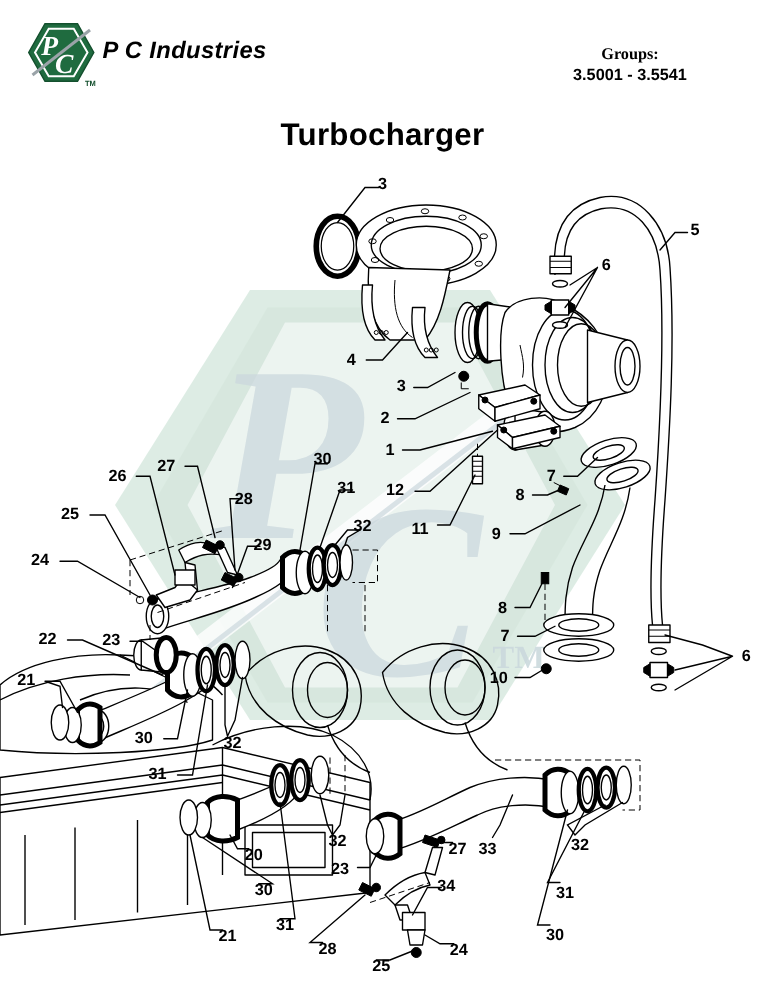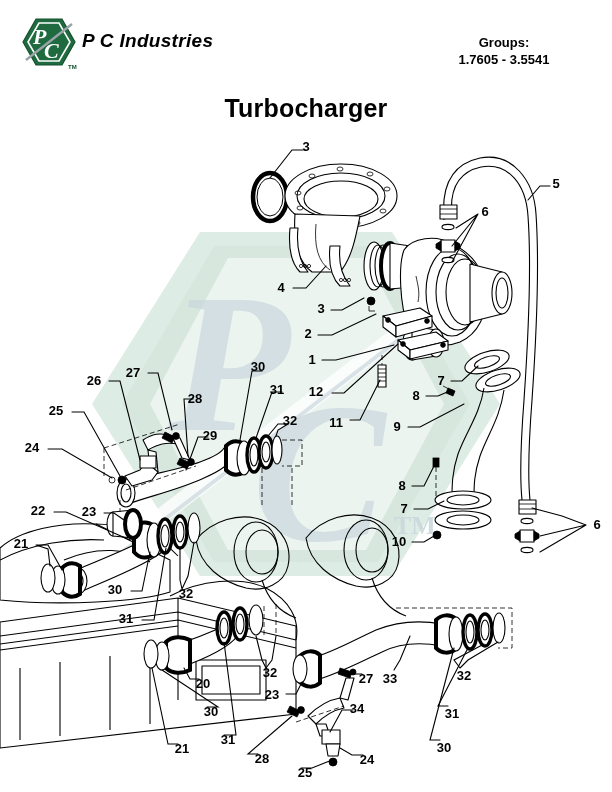"Groups:" #groups-label { font-family: none -> Liberation Serif, serif }
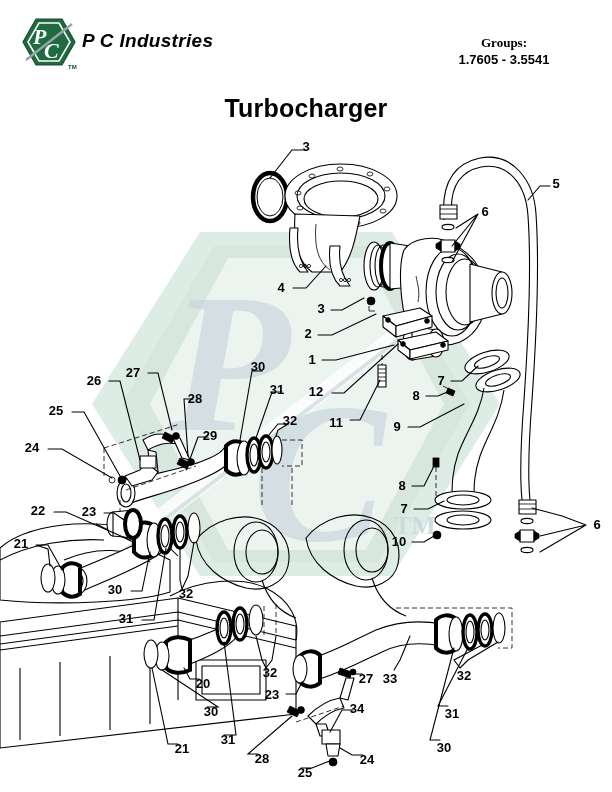"1.7605 - 3.5541" span { text: 1.7605 -> 3.5001 }
